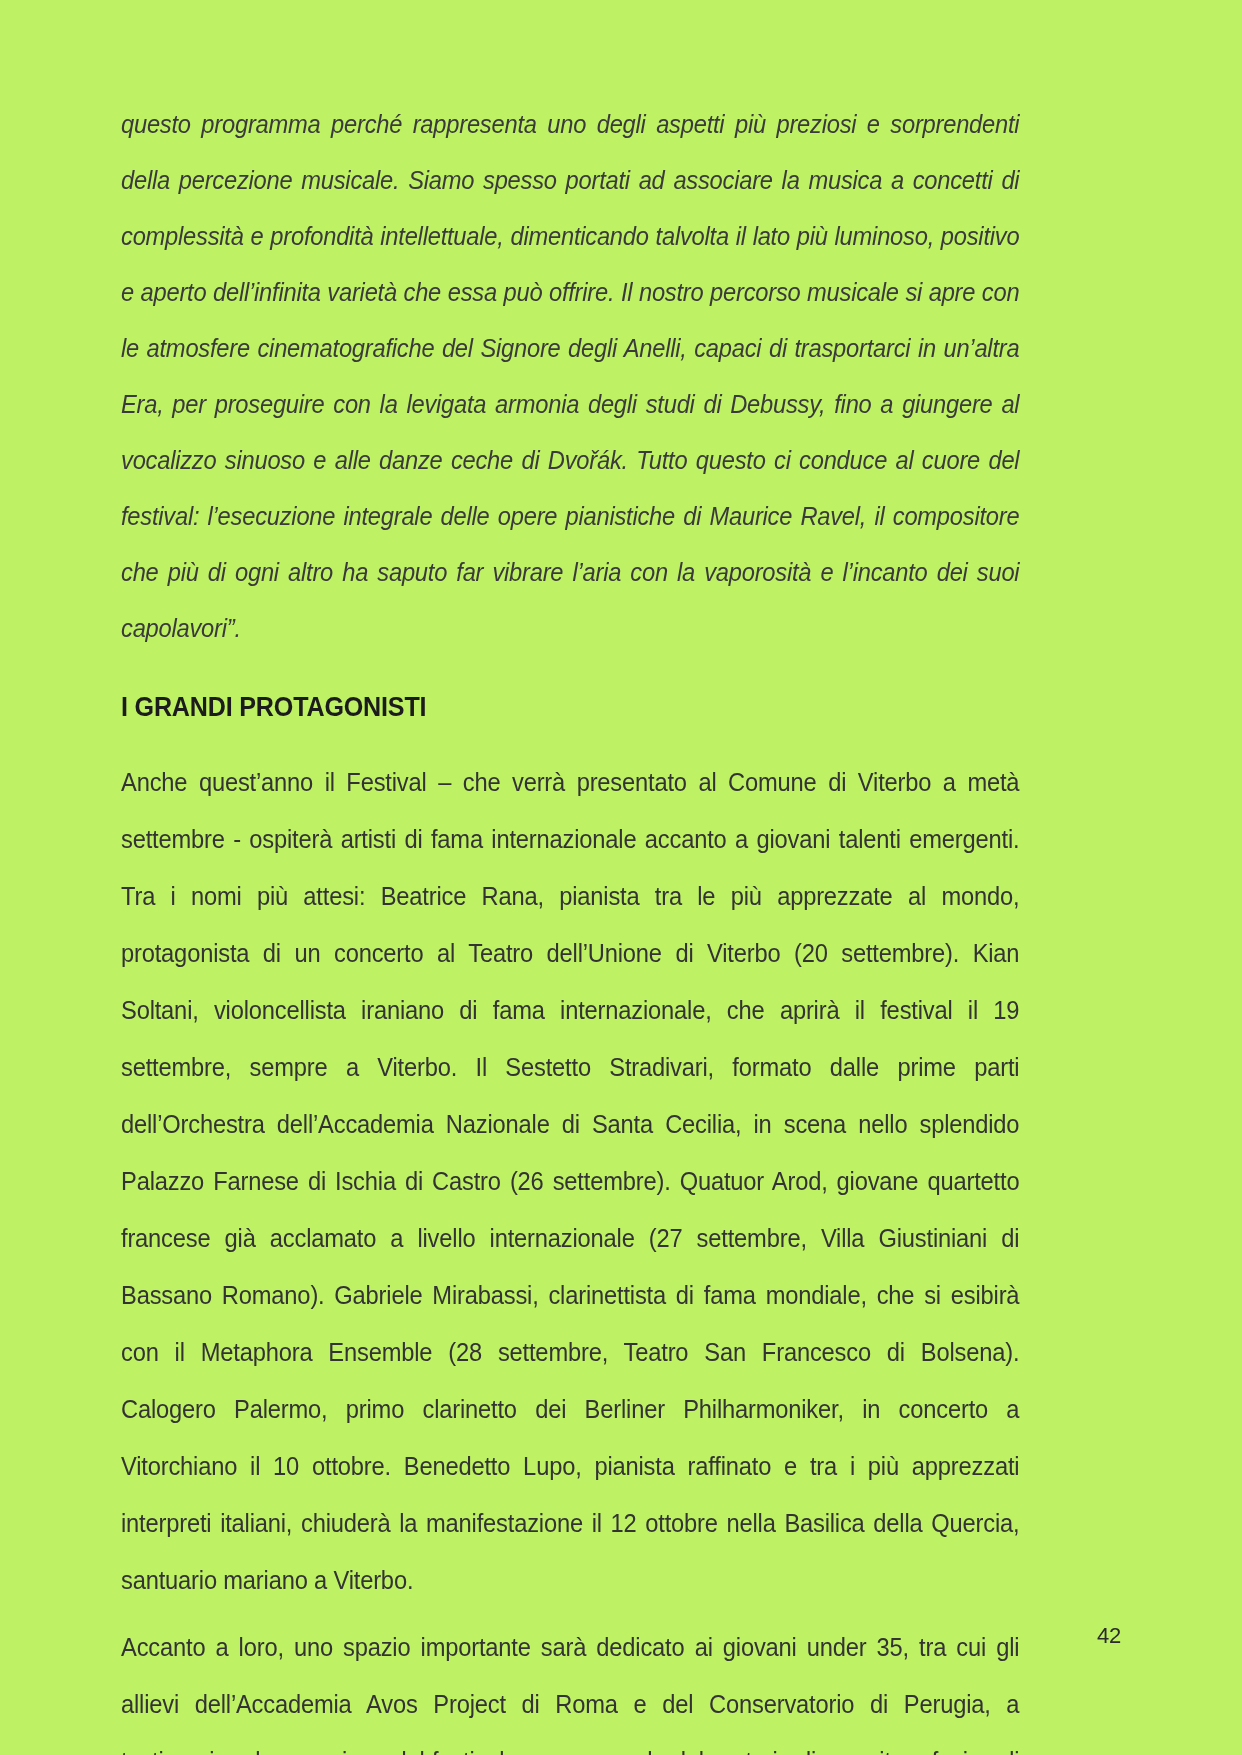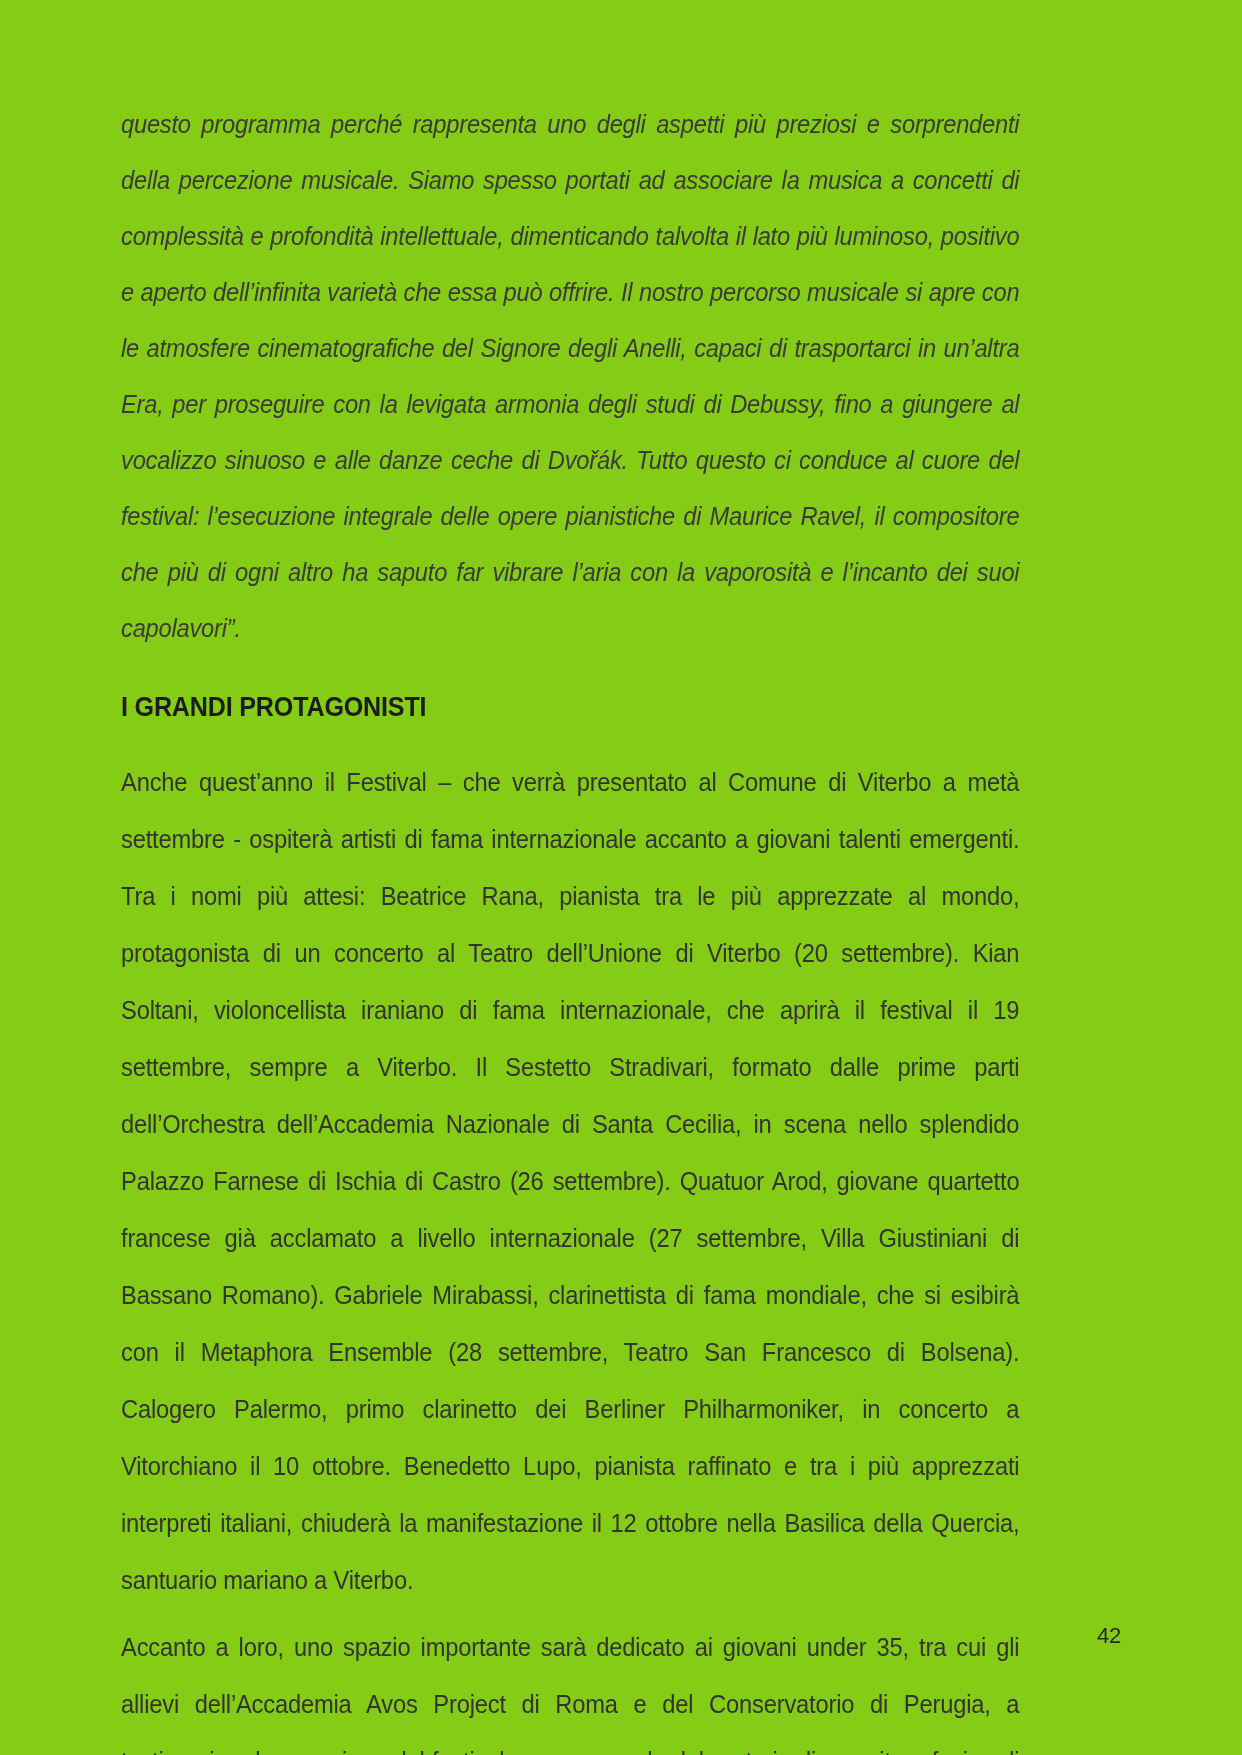"questo programma perché rappresenta uno" .page { background: #84cc16 -> #bef264 }
